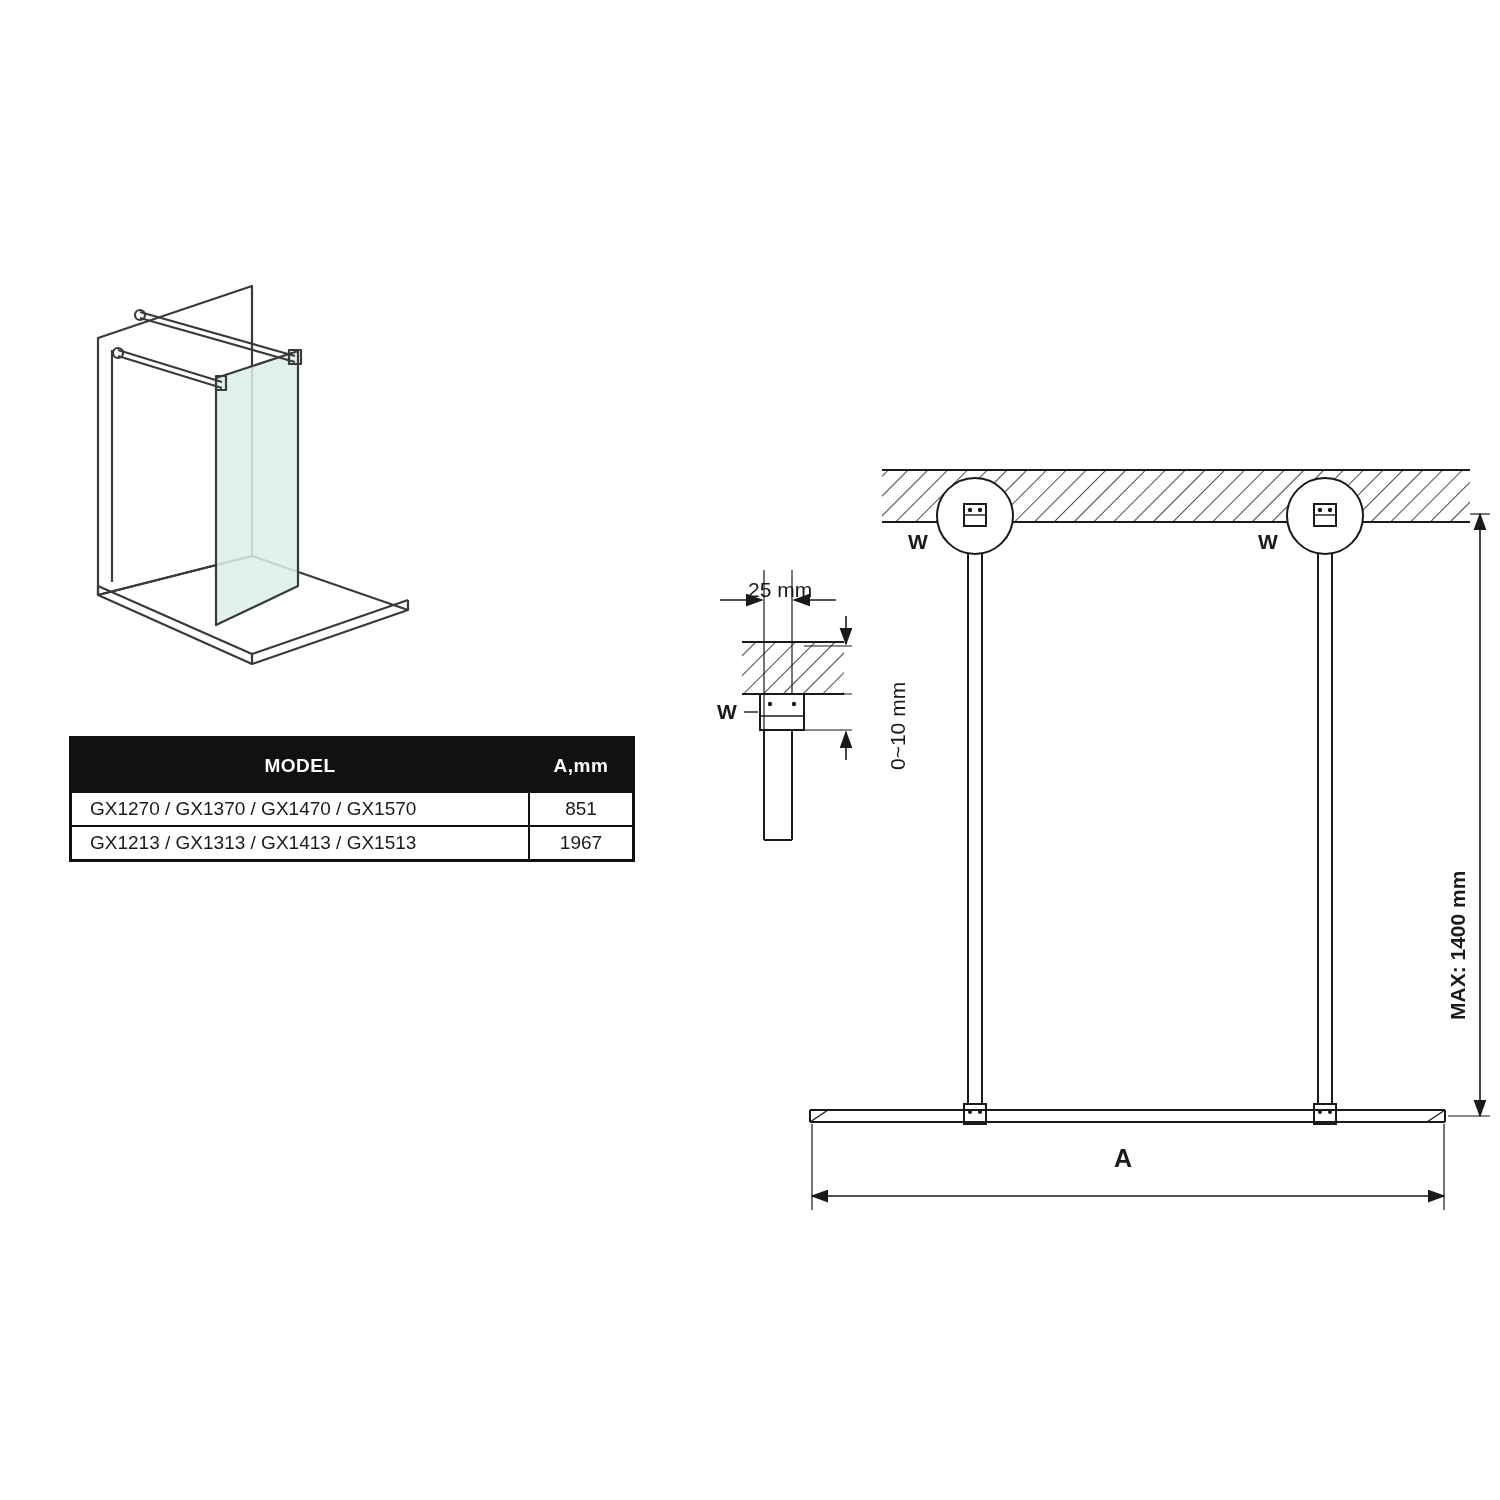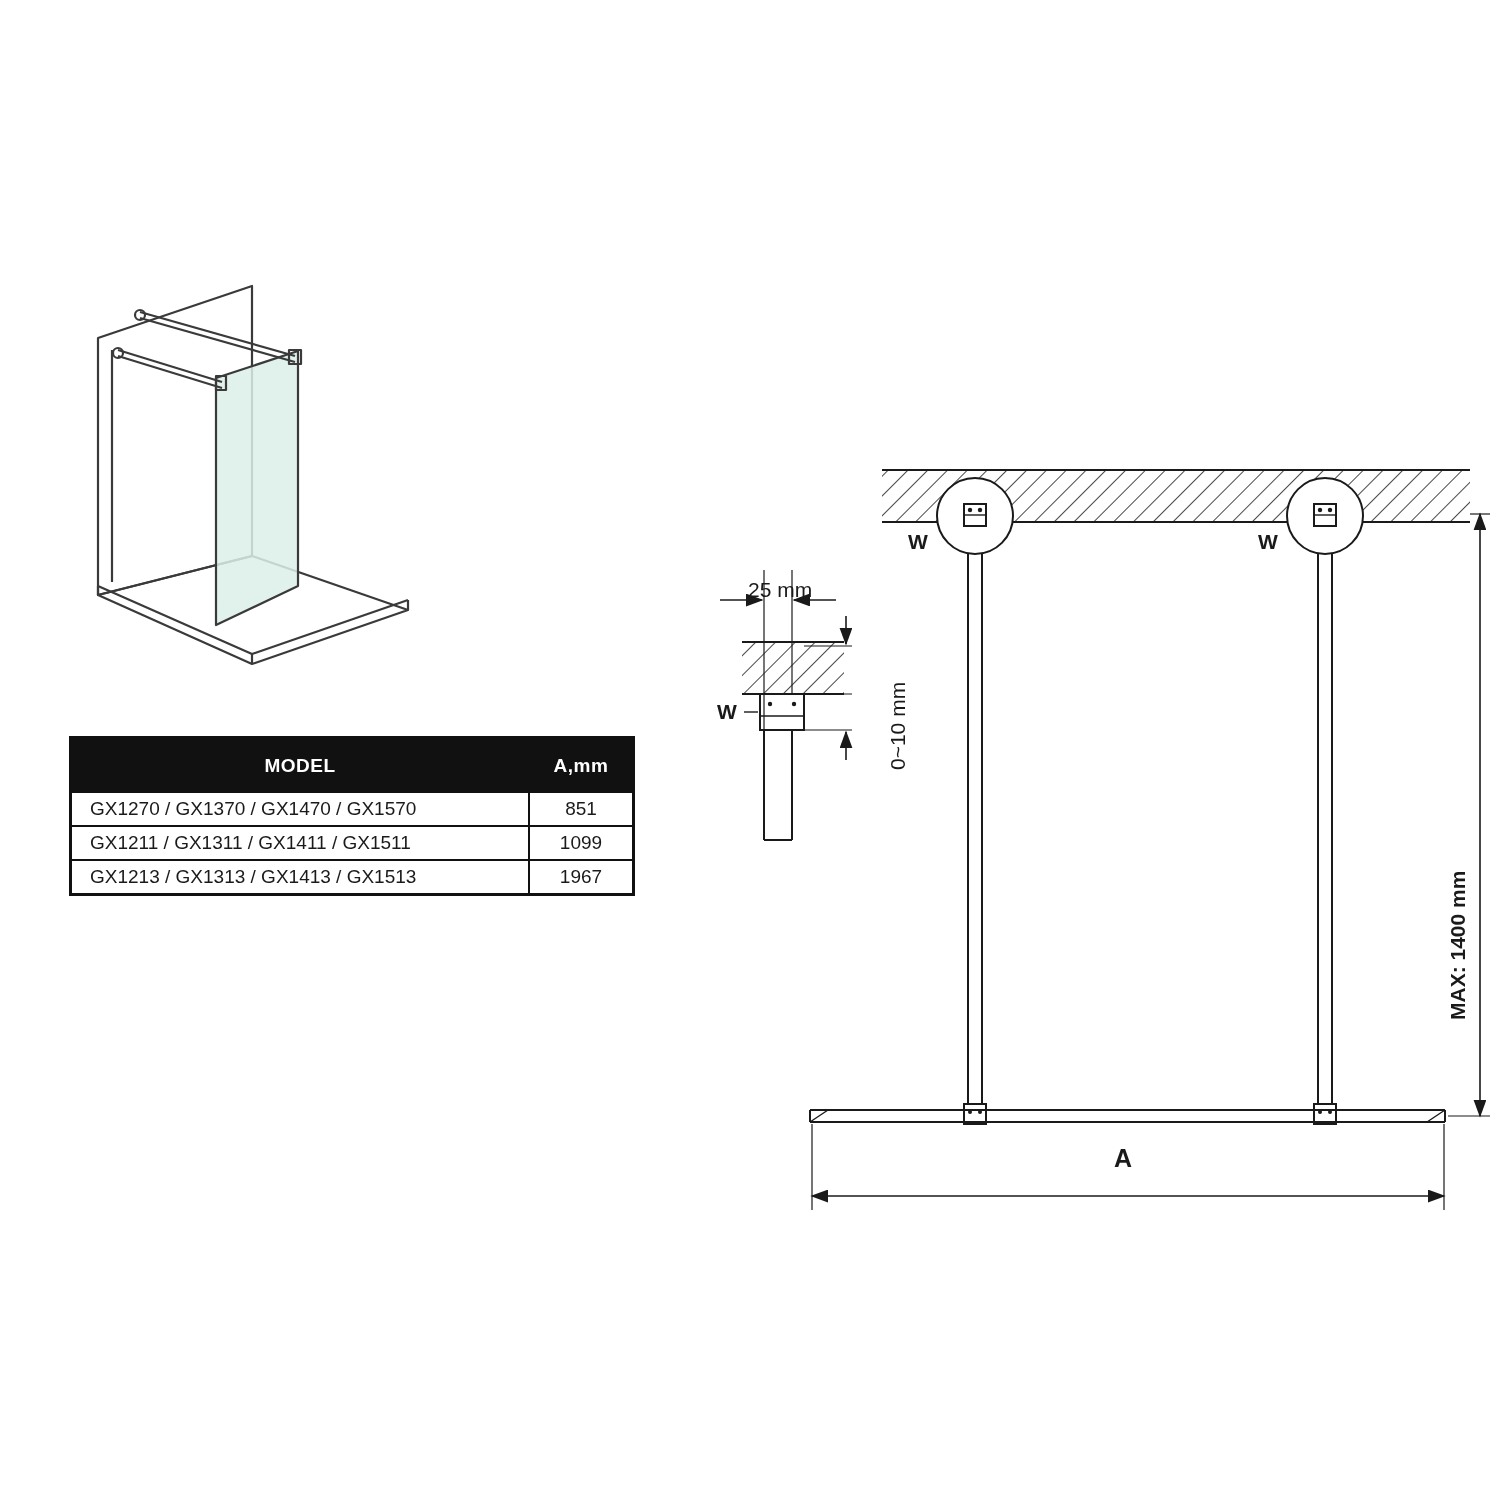"GX1211 / GX1311 / GX1411" tr { html: <tr> <td>GX1211 / GX1311 / GX1411 / GX1511</td> <td>1099</td> </tr> -> none }
